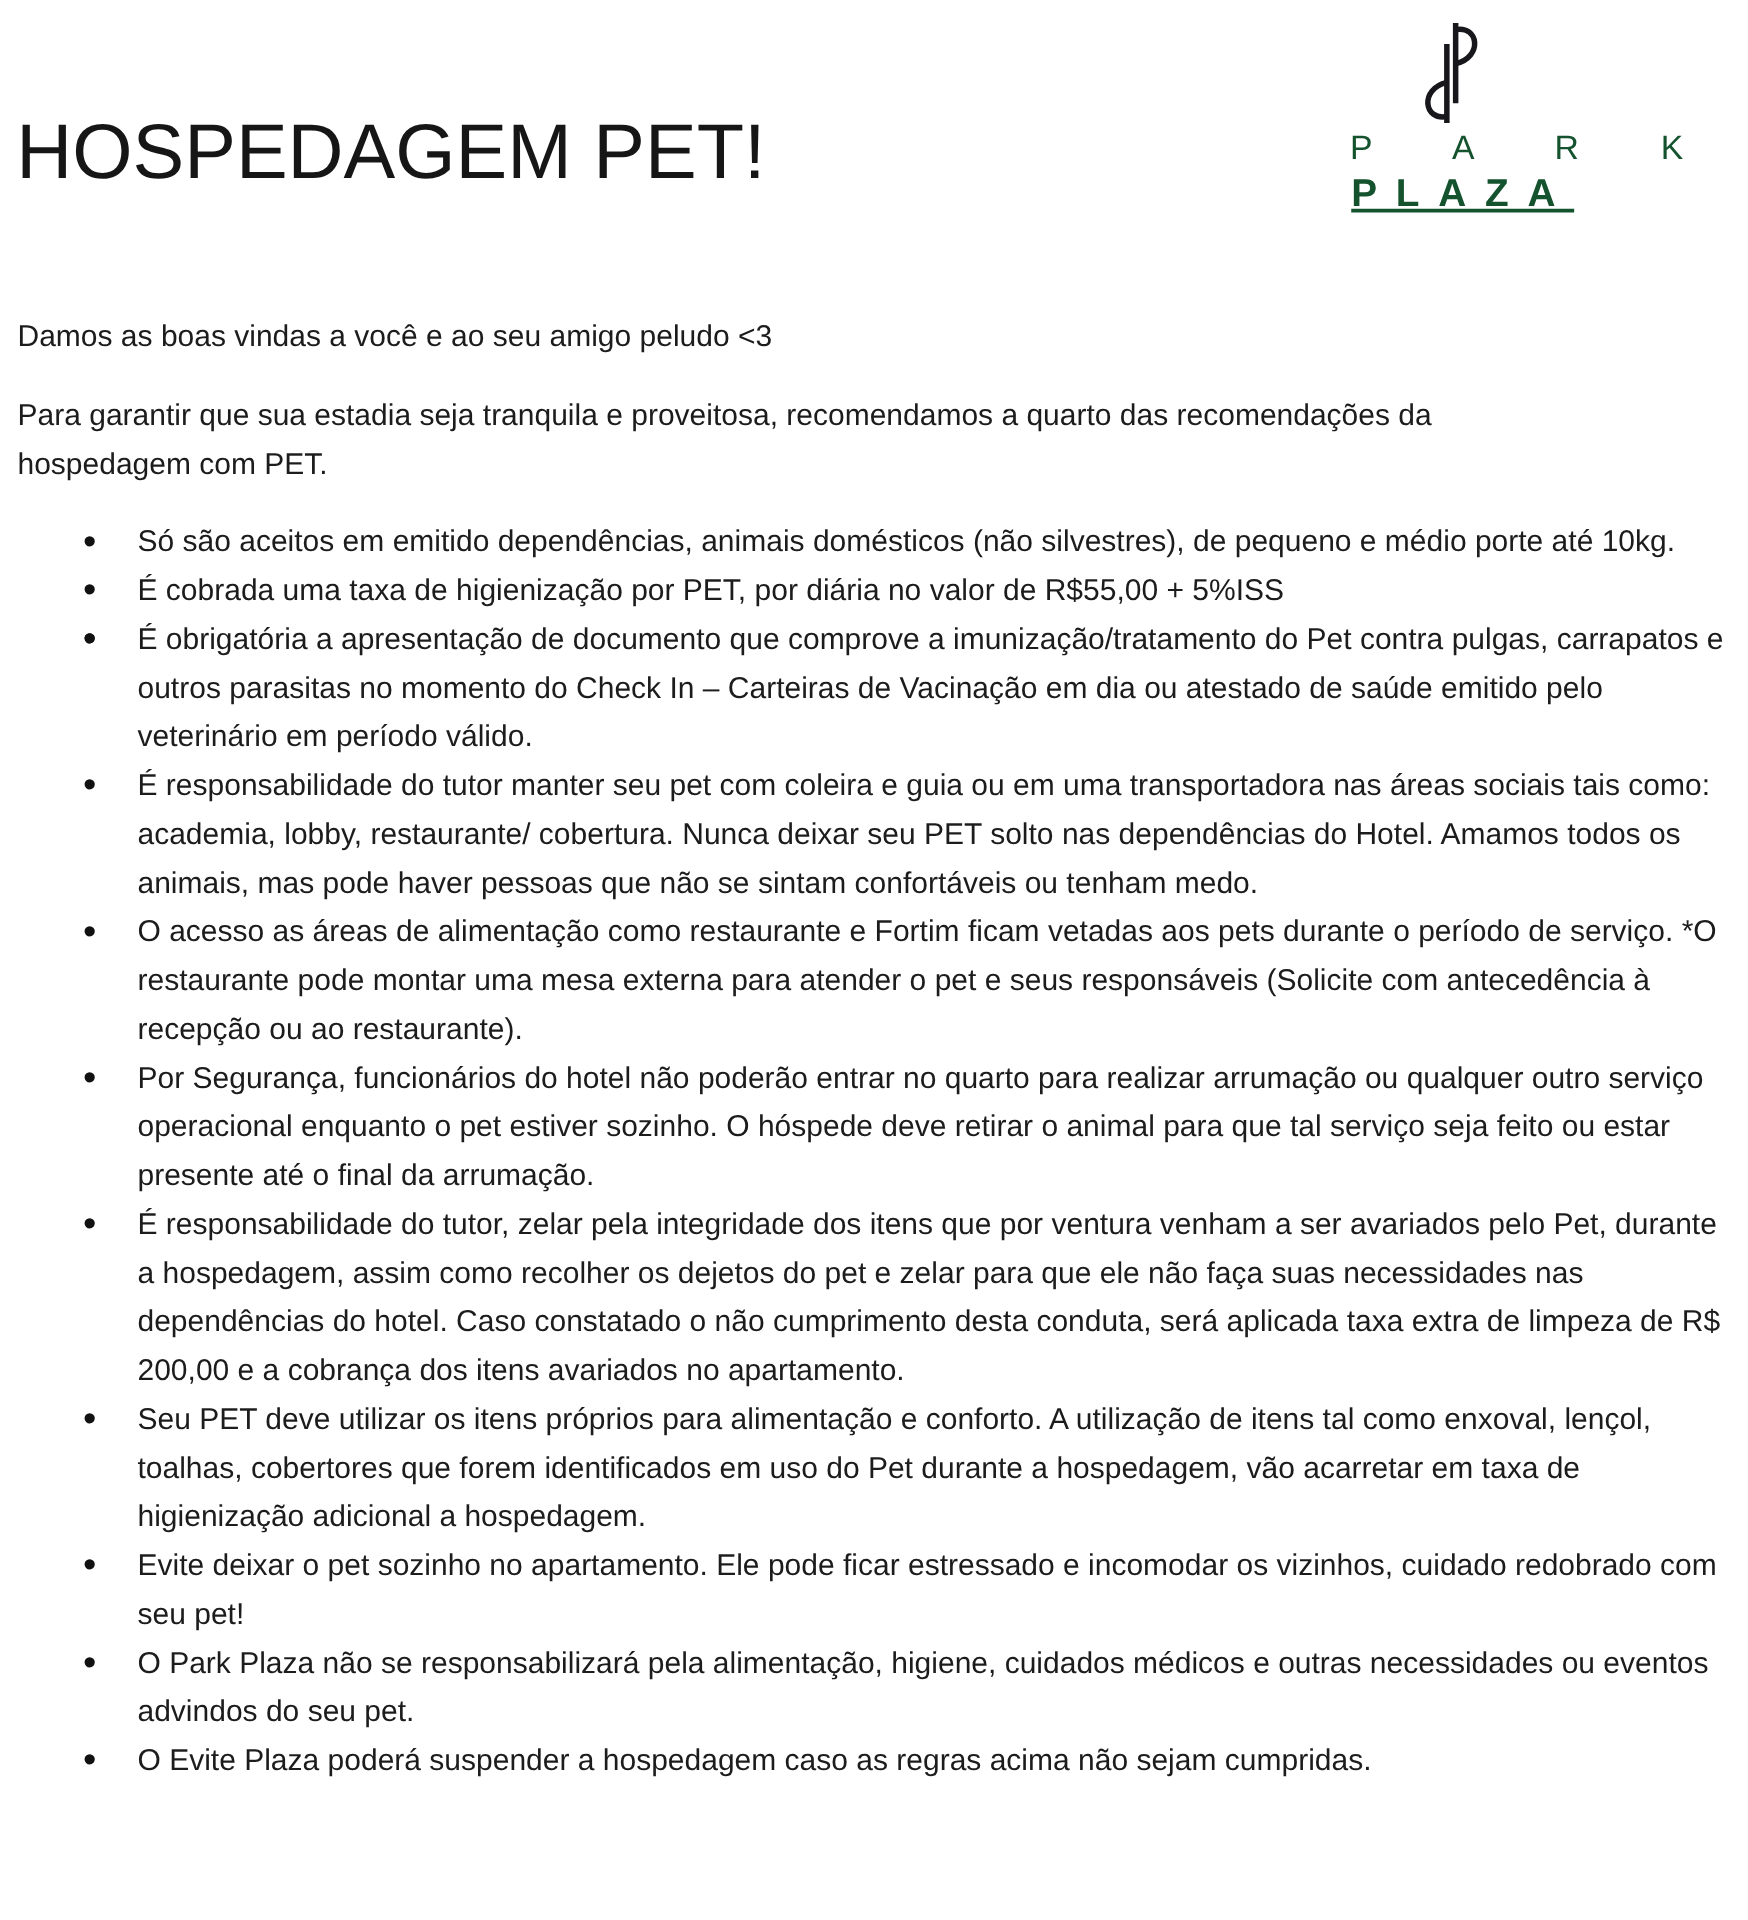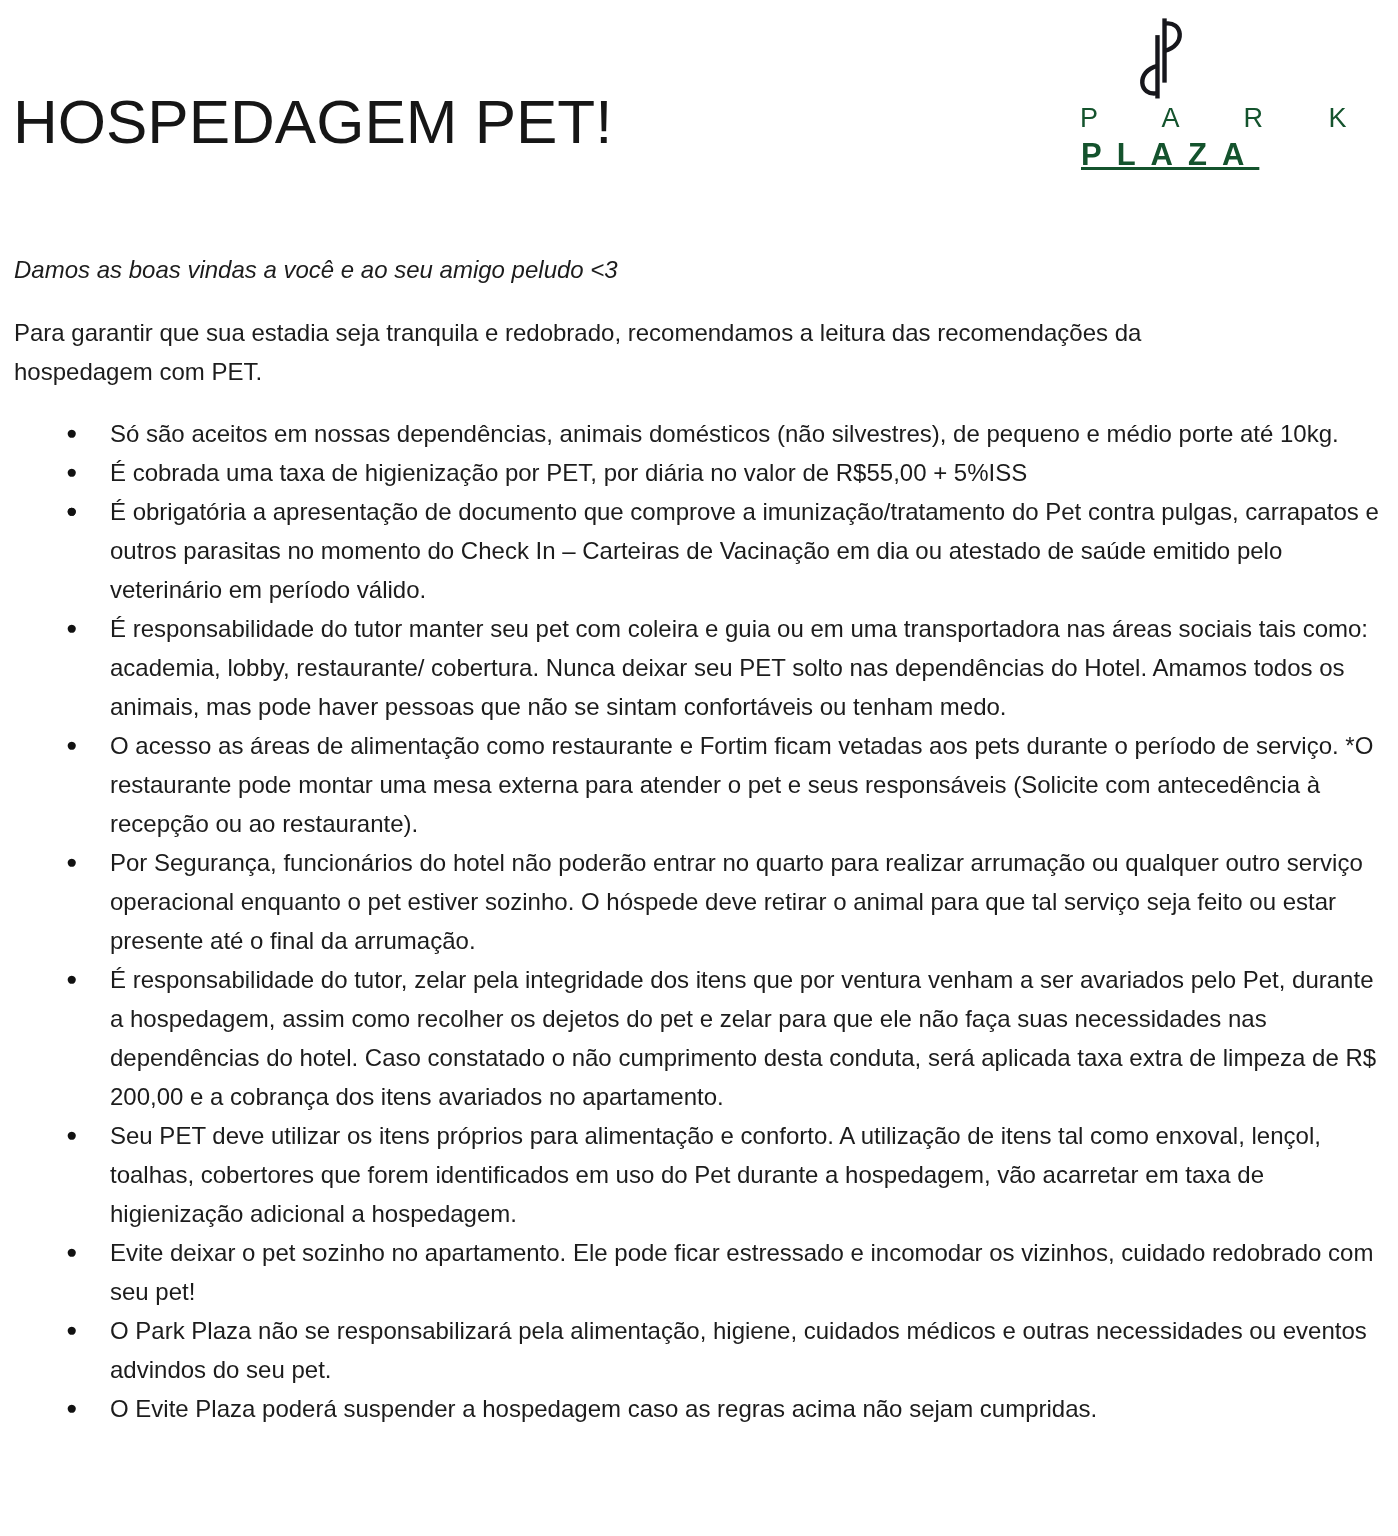"Damos as boas vindas a" .intro-greeting { font-style: italic -> none }
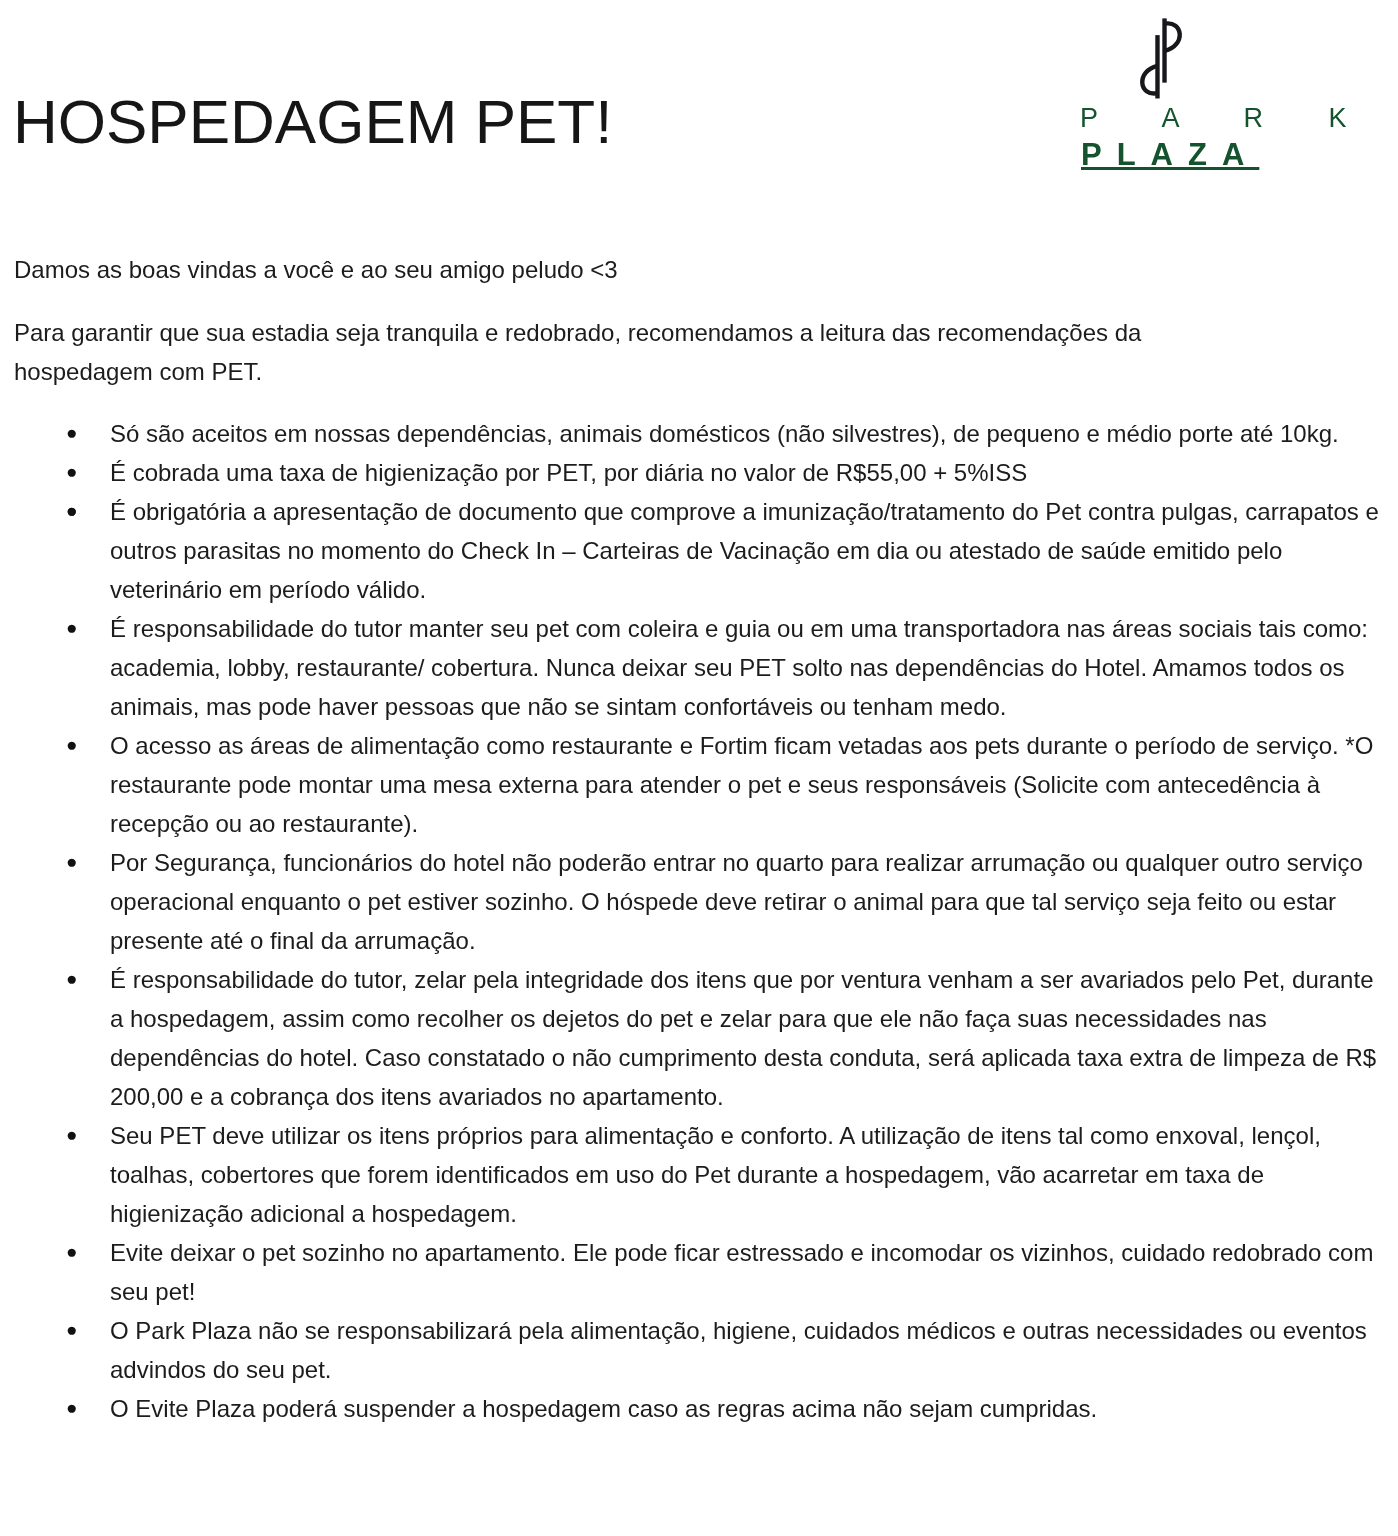"Para garantir que sua estadia" p.intro-recommendation { text: redobrado, recomendamos a leitura -> proveitosa, recomendamos a quarto }
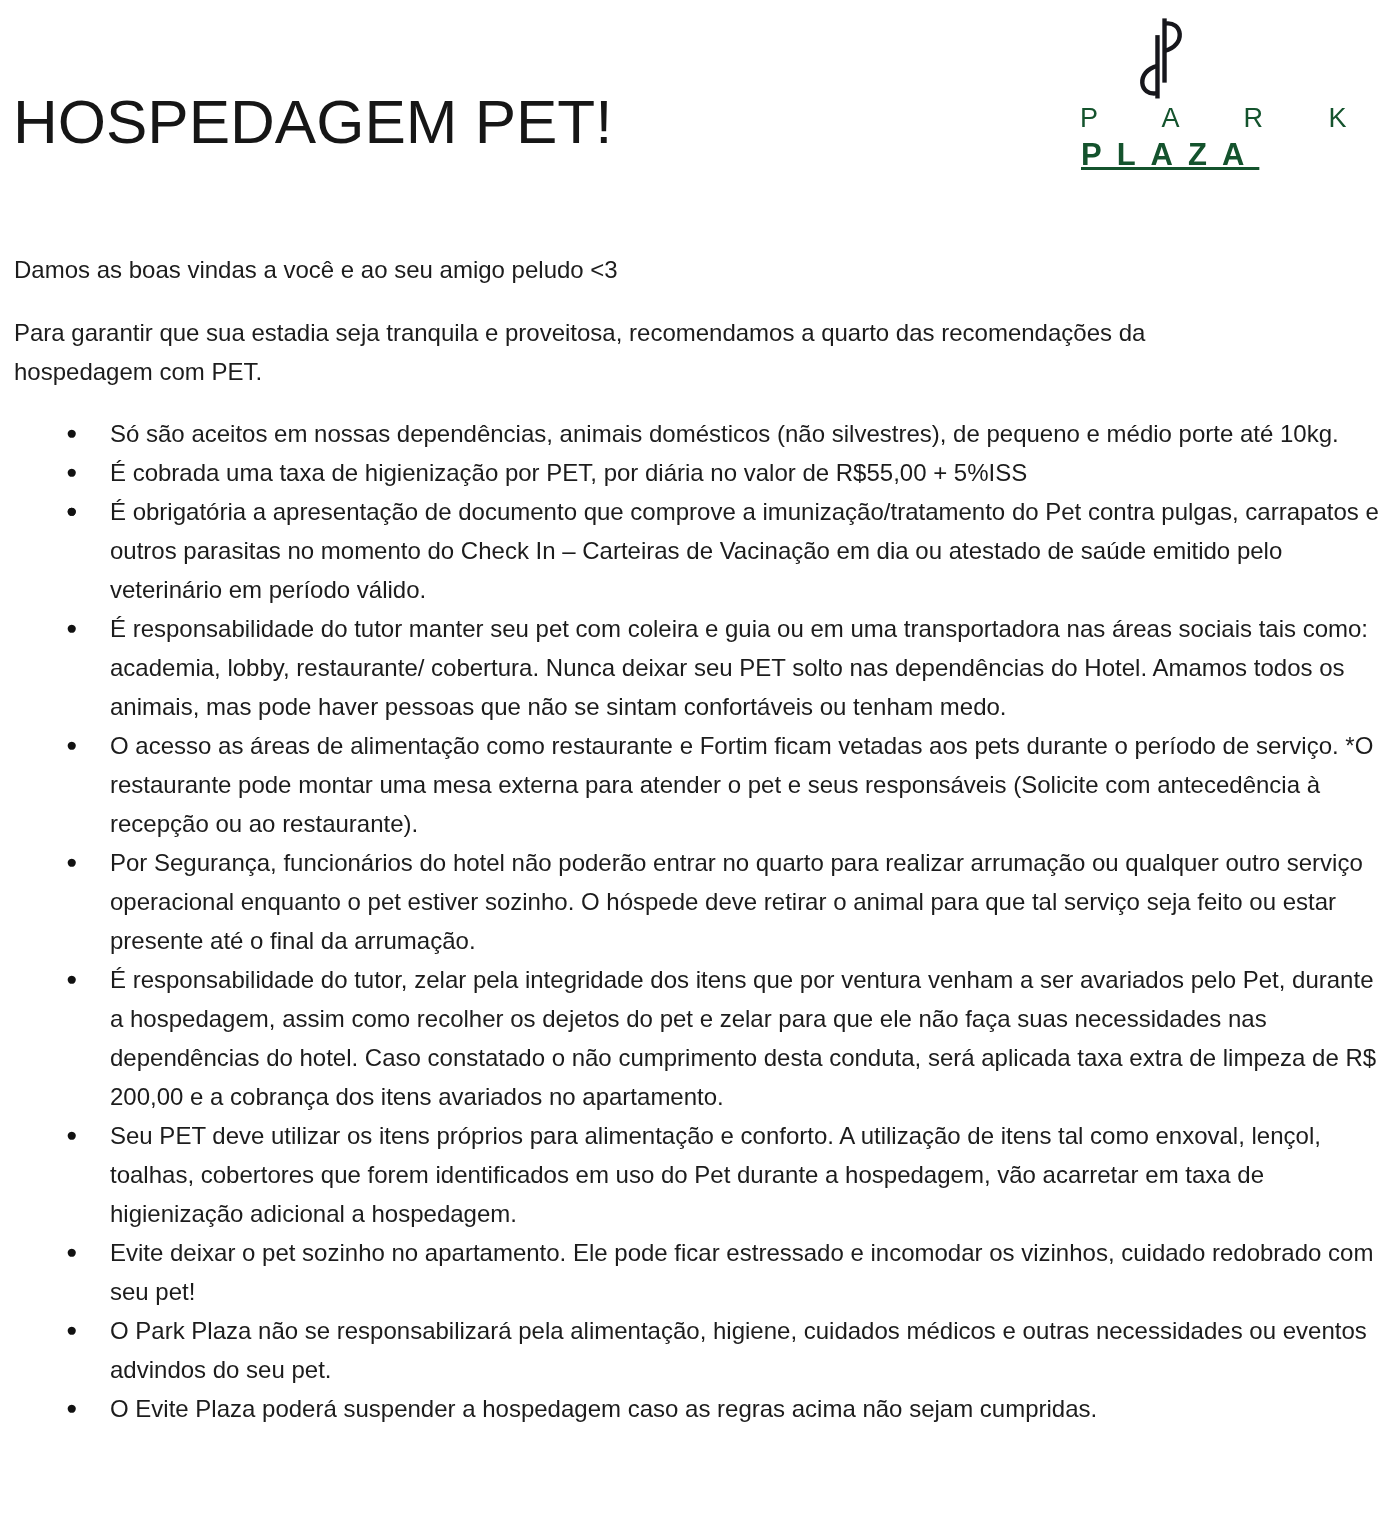"Só são aceitos em nossas" span { text: nossas -> emitido }
